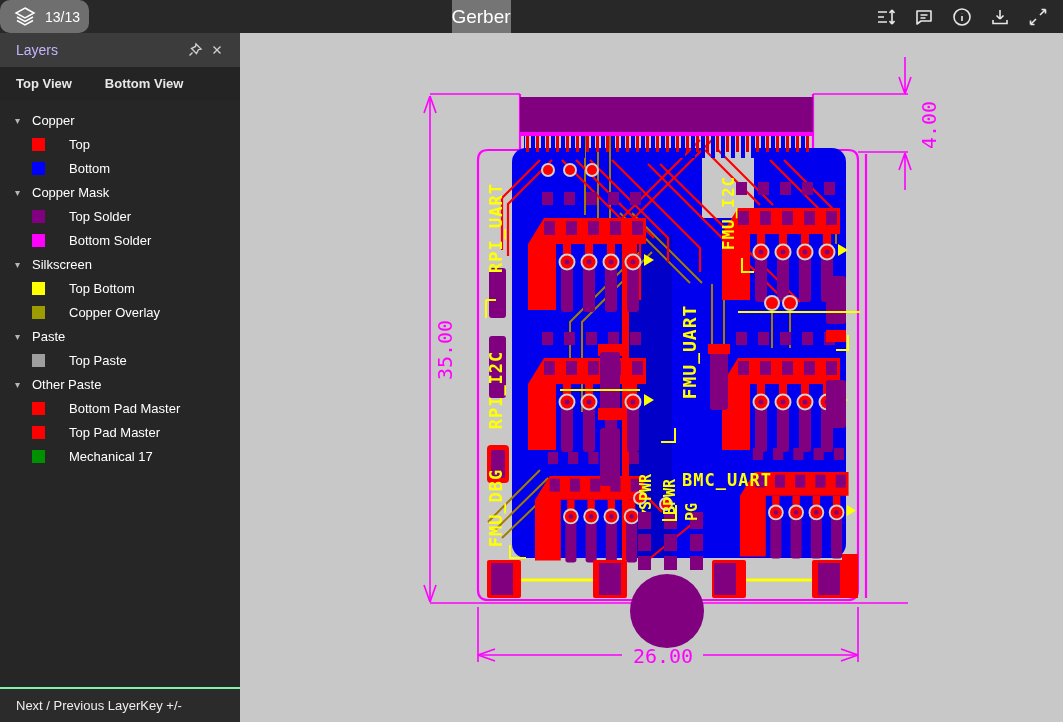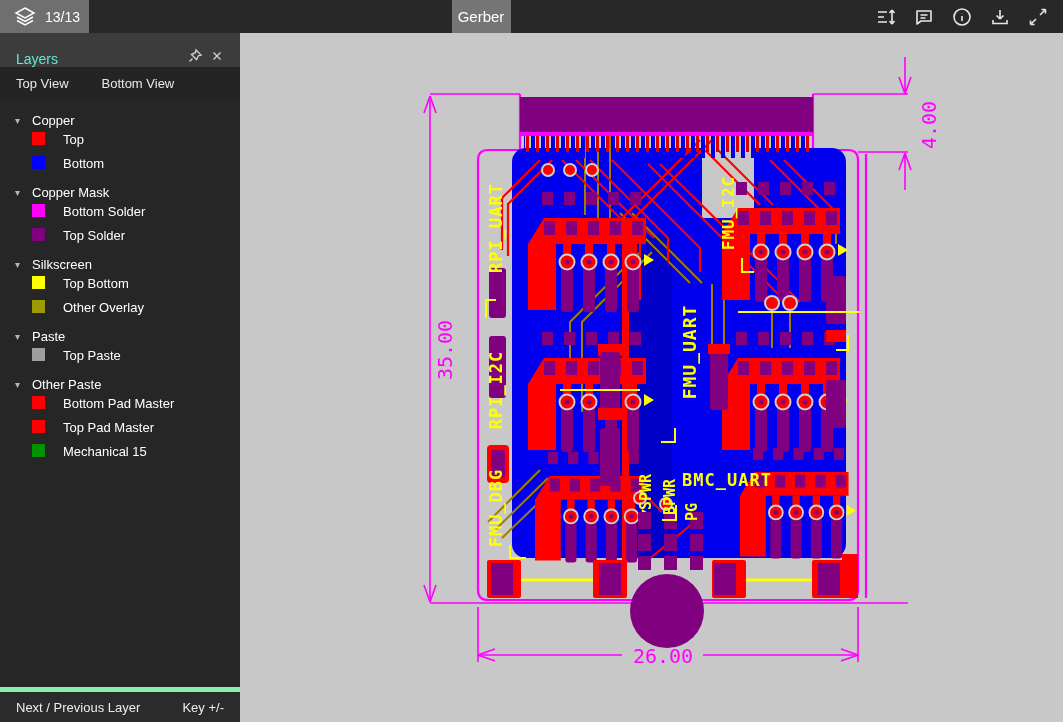"13/13" .layersbox { border-radius: none -> 10px }
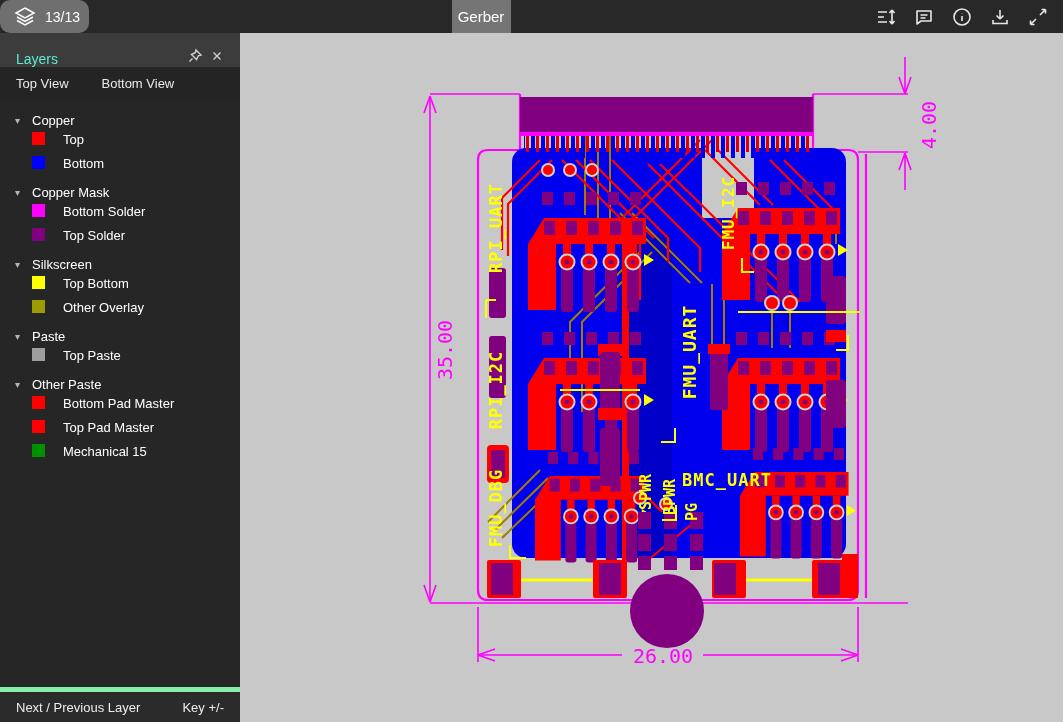"Gerber" .tab-gerber { font-size: 15px -> 19px }
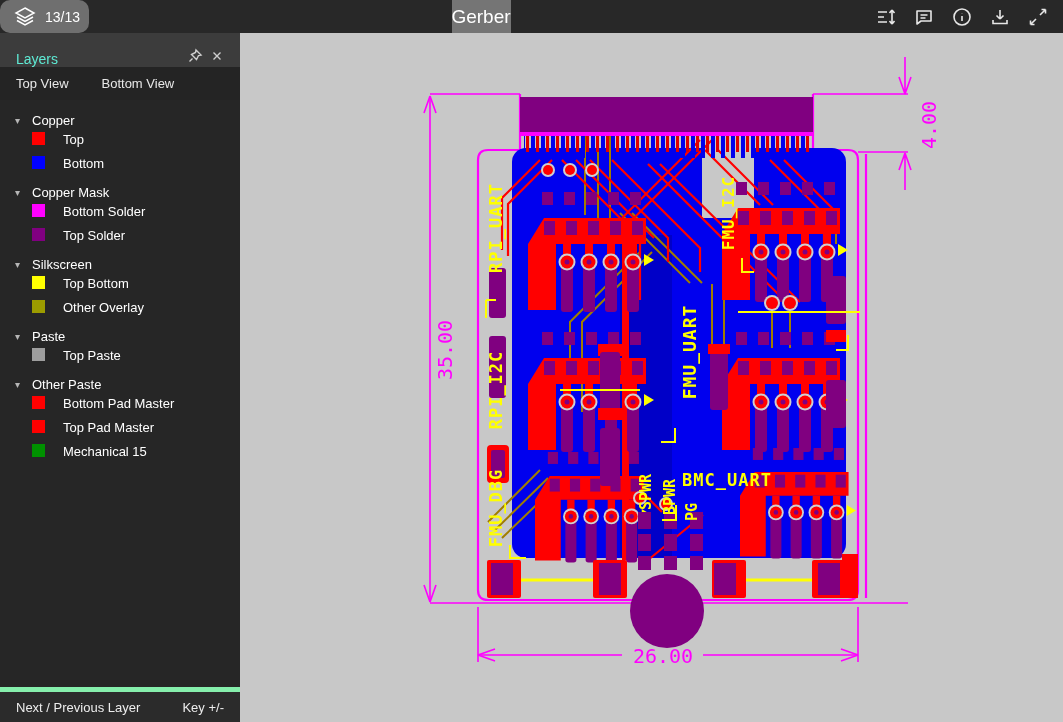"Layers" .panel-head { align-items: flex-end -> center; color: #5eead4 -> #c4b5fd }
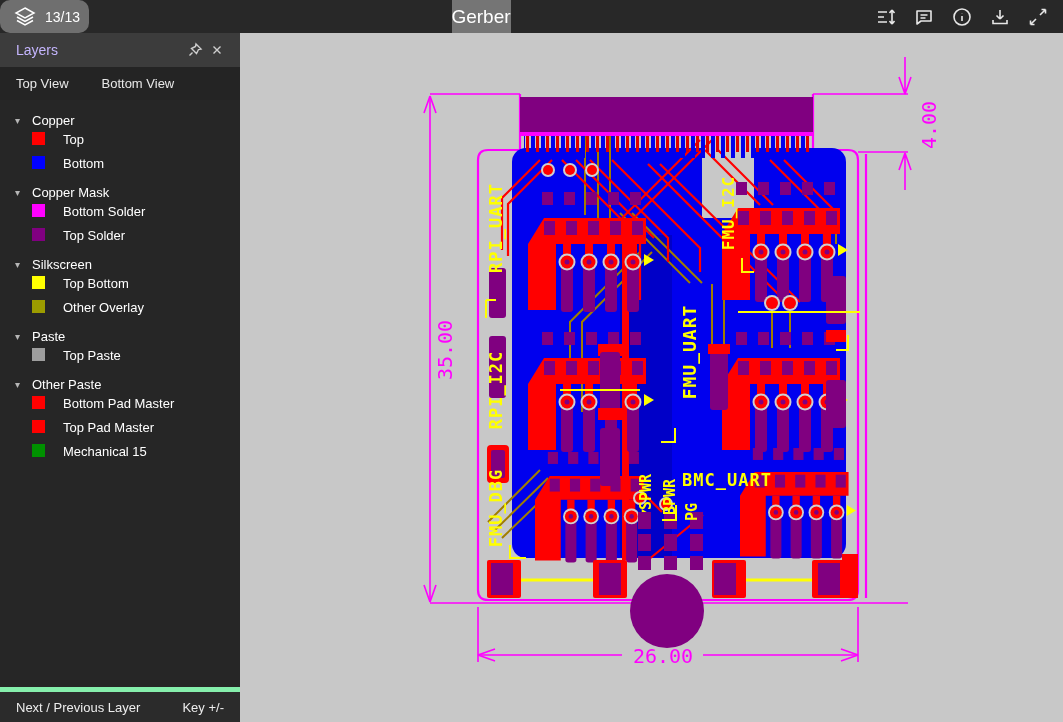"Top View" .viewtab { font-weight: none -> bold }
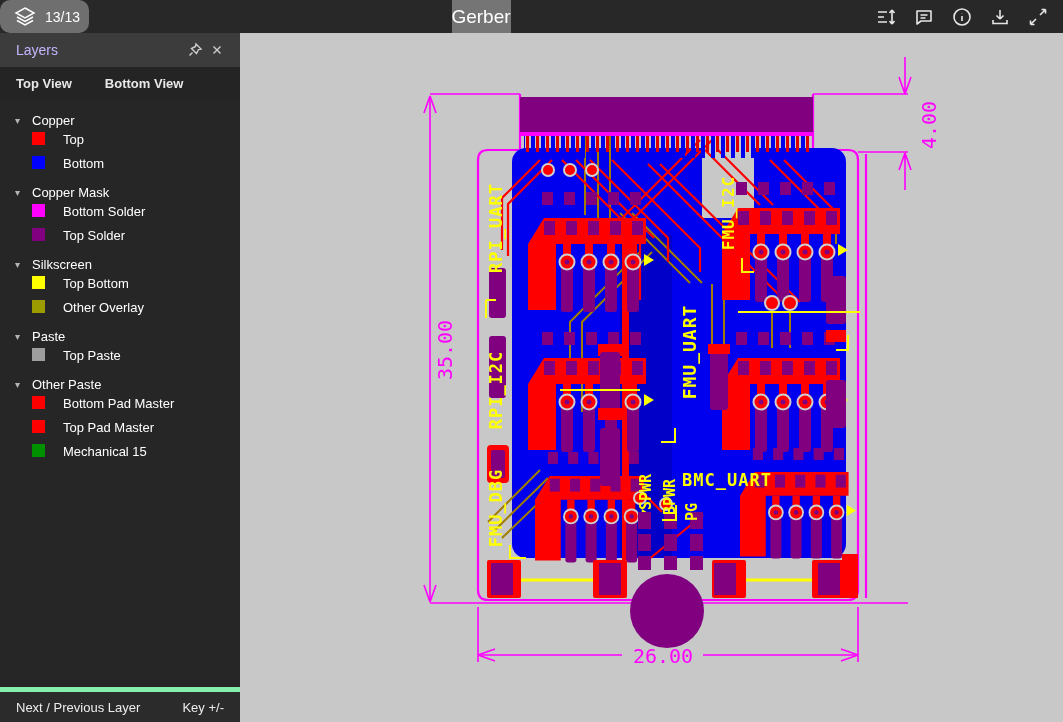"Top" .litem { align-items: none -> center; gap: 18px -> 24px }
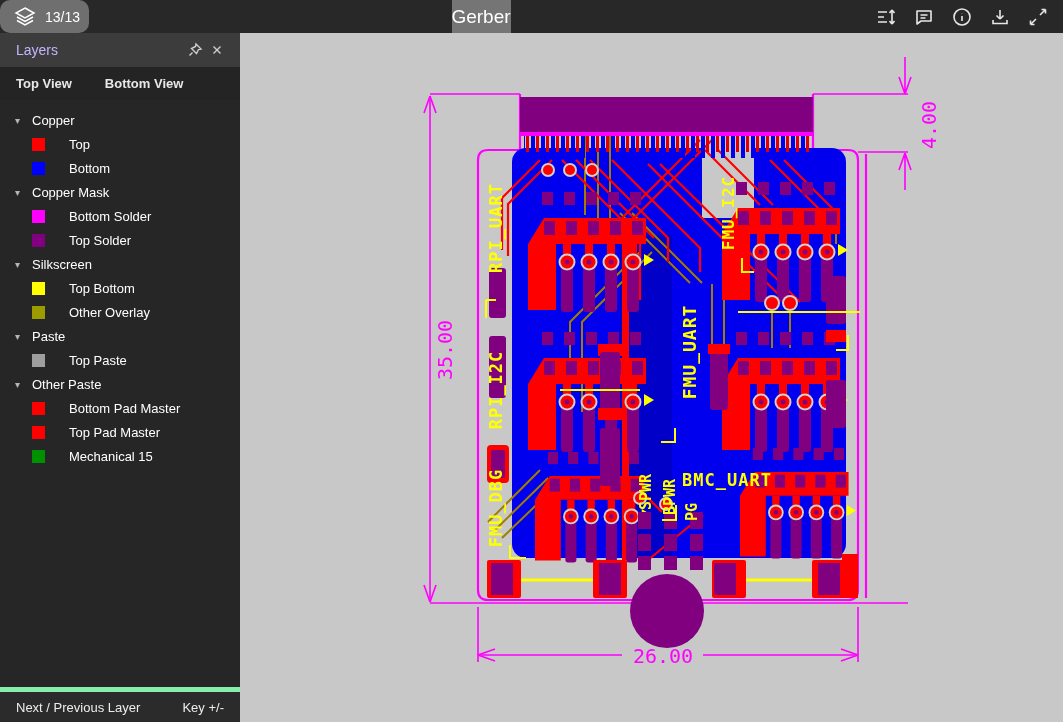"Bottom Solder" div.litem { order: before "Top Solder" -> after "Top Solder" }
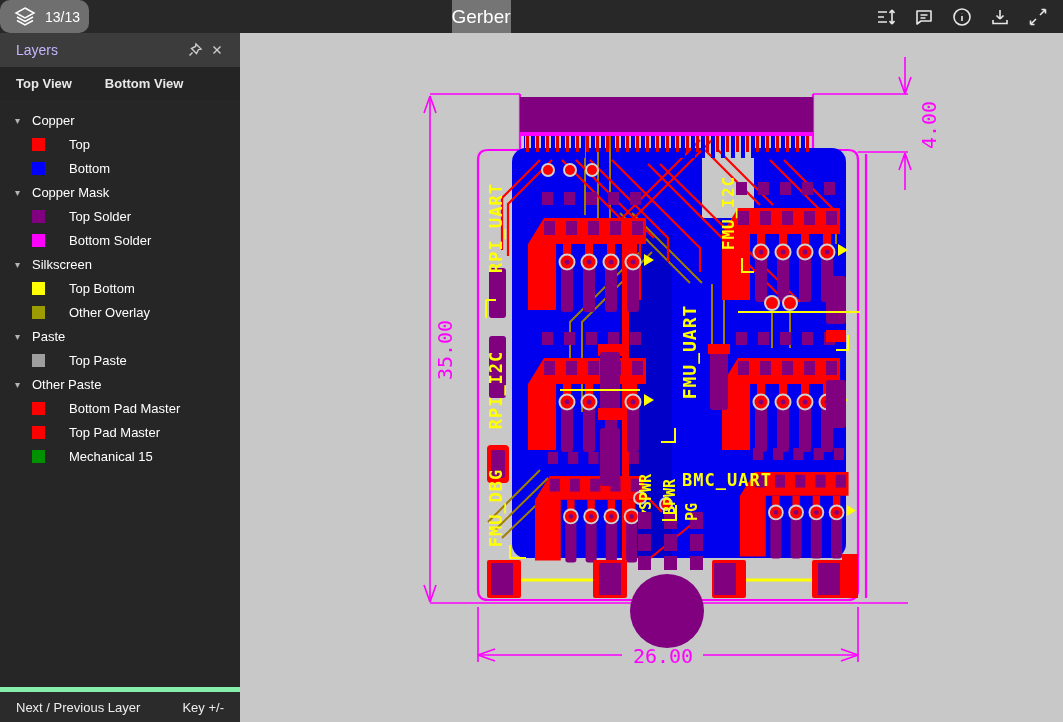"Other Overlay" span.ilabel { text: Other -> Copper }
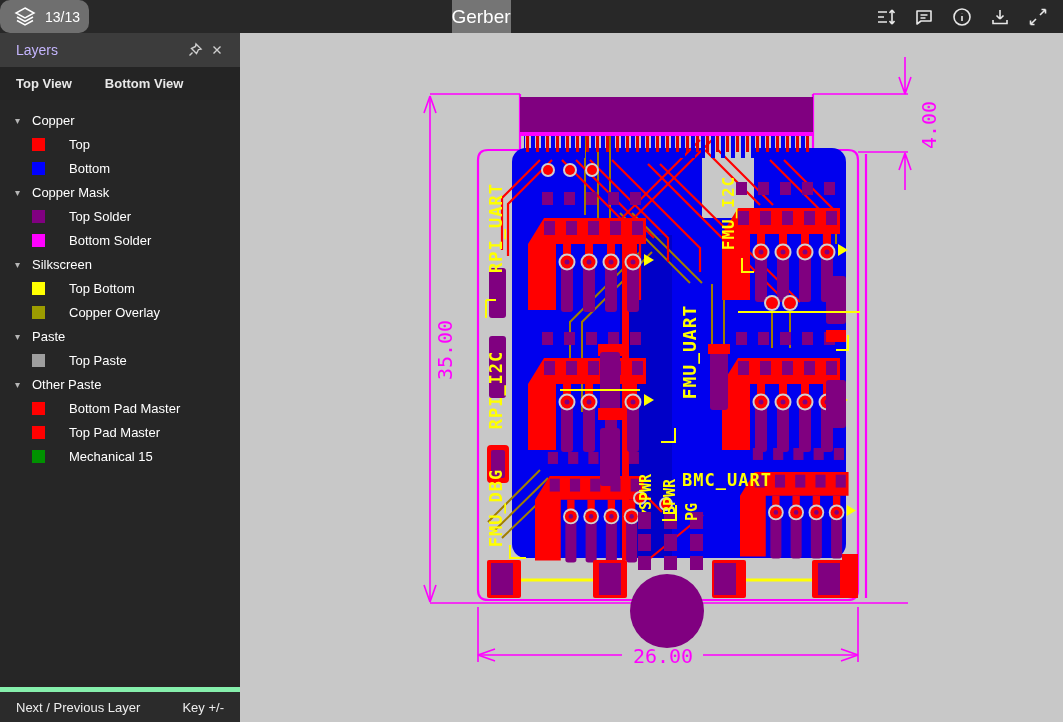"Mechanical 15" span.ilabel { text: 15 -> 17 }
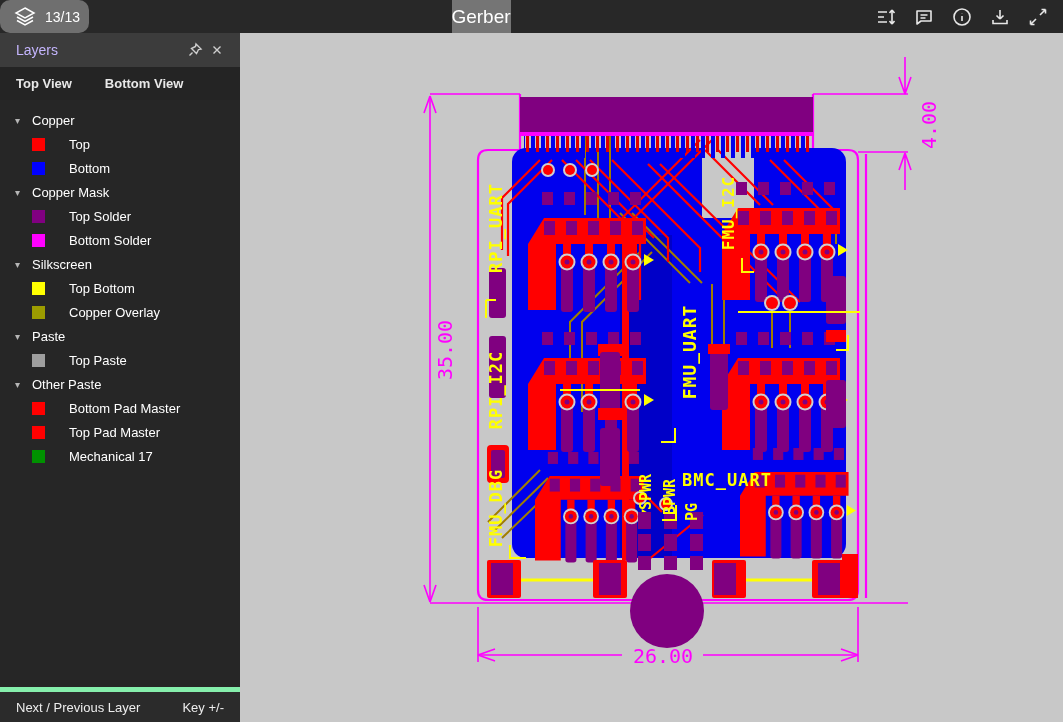"Next / Previous Layer" .sb-footer { border-top: 5px solid #86efac -> 2px solid #86efac; justify-content: space-between -> none }
